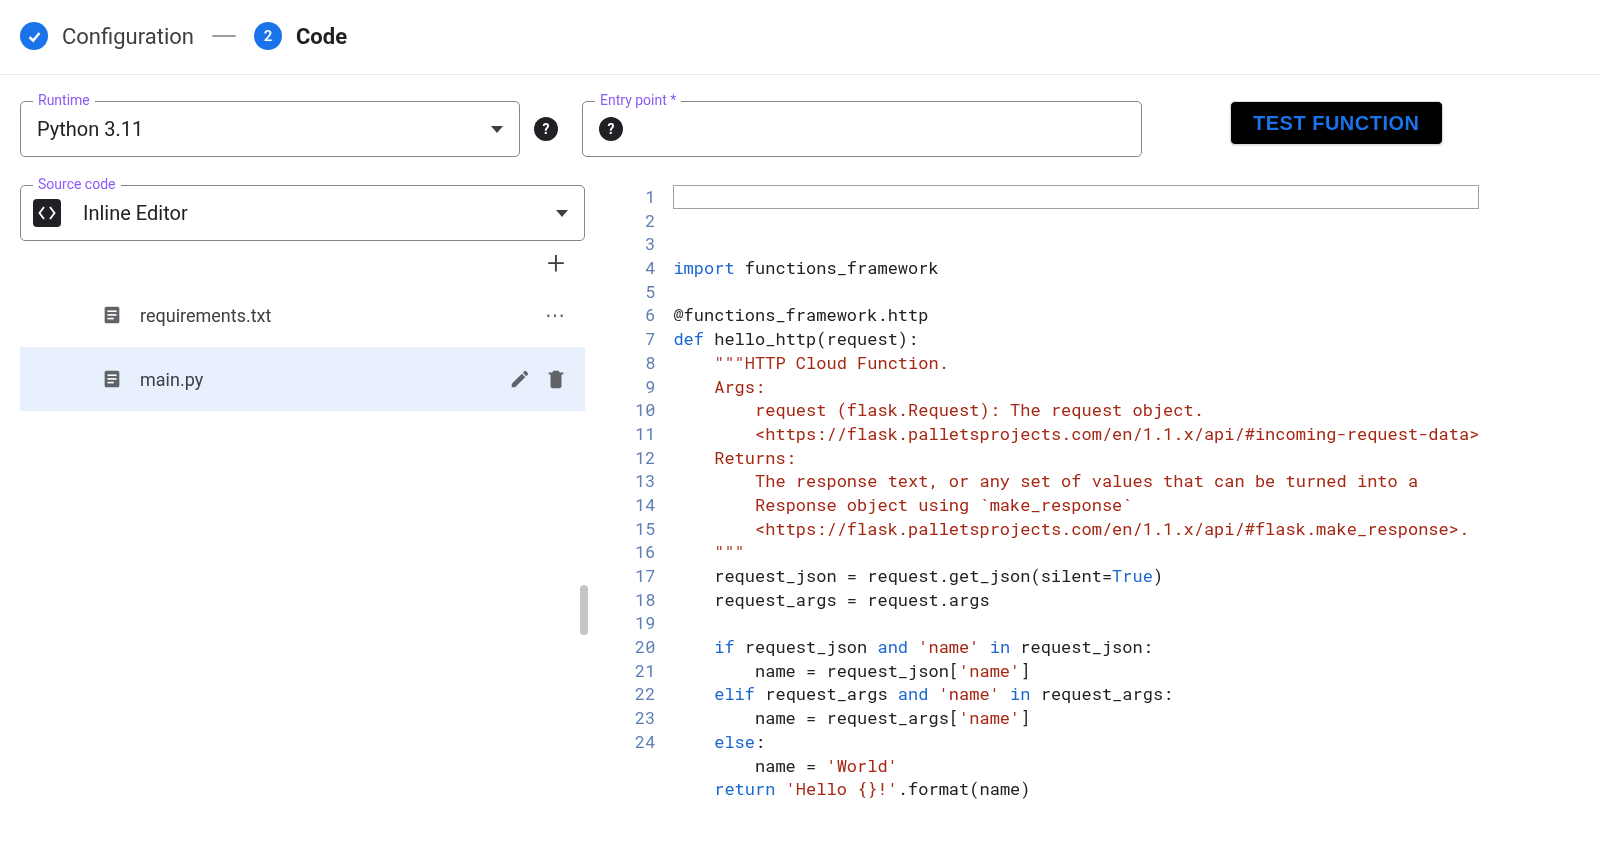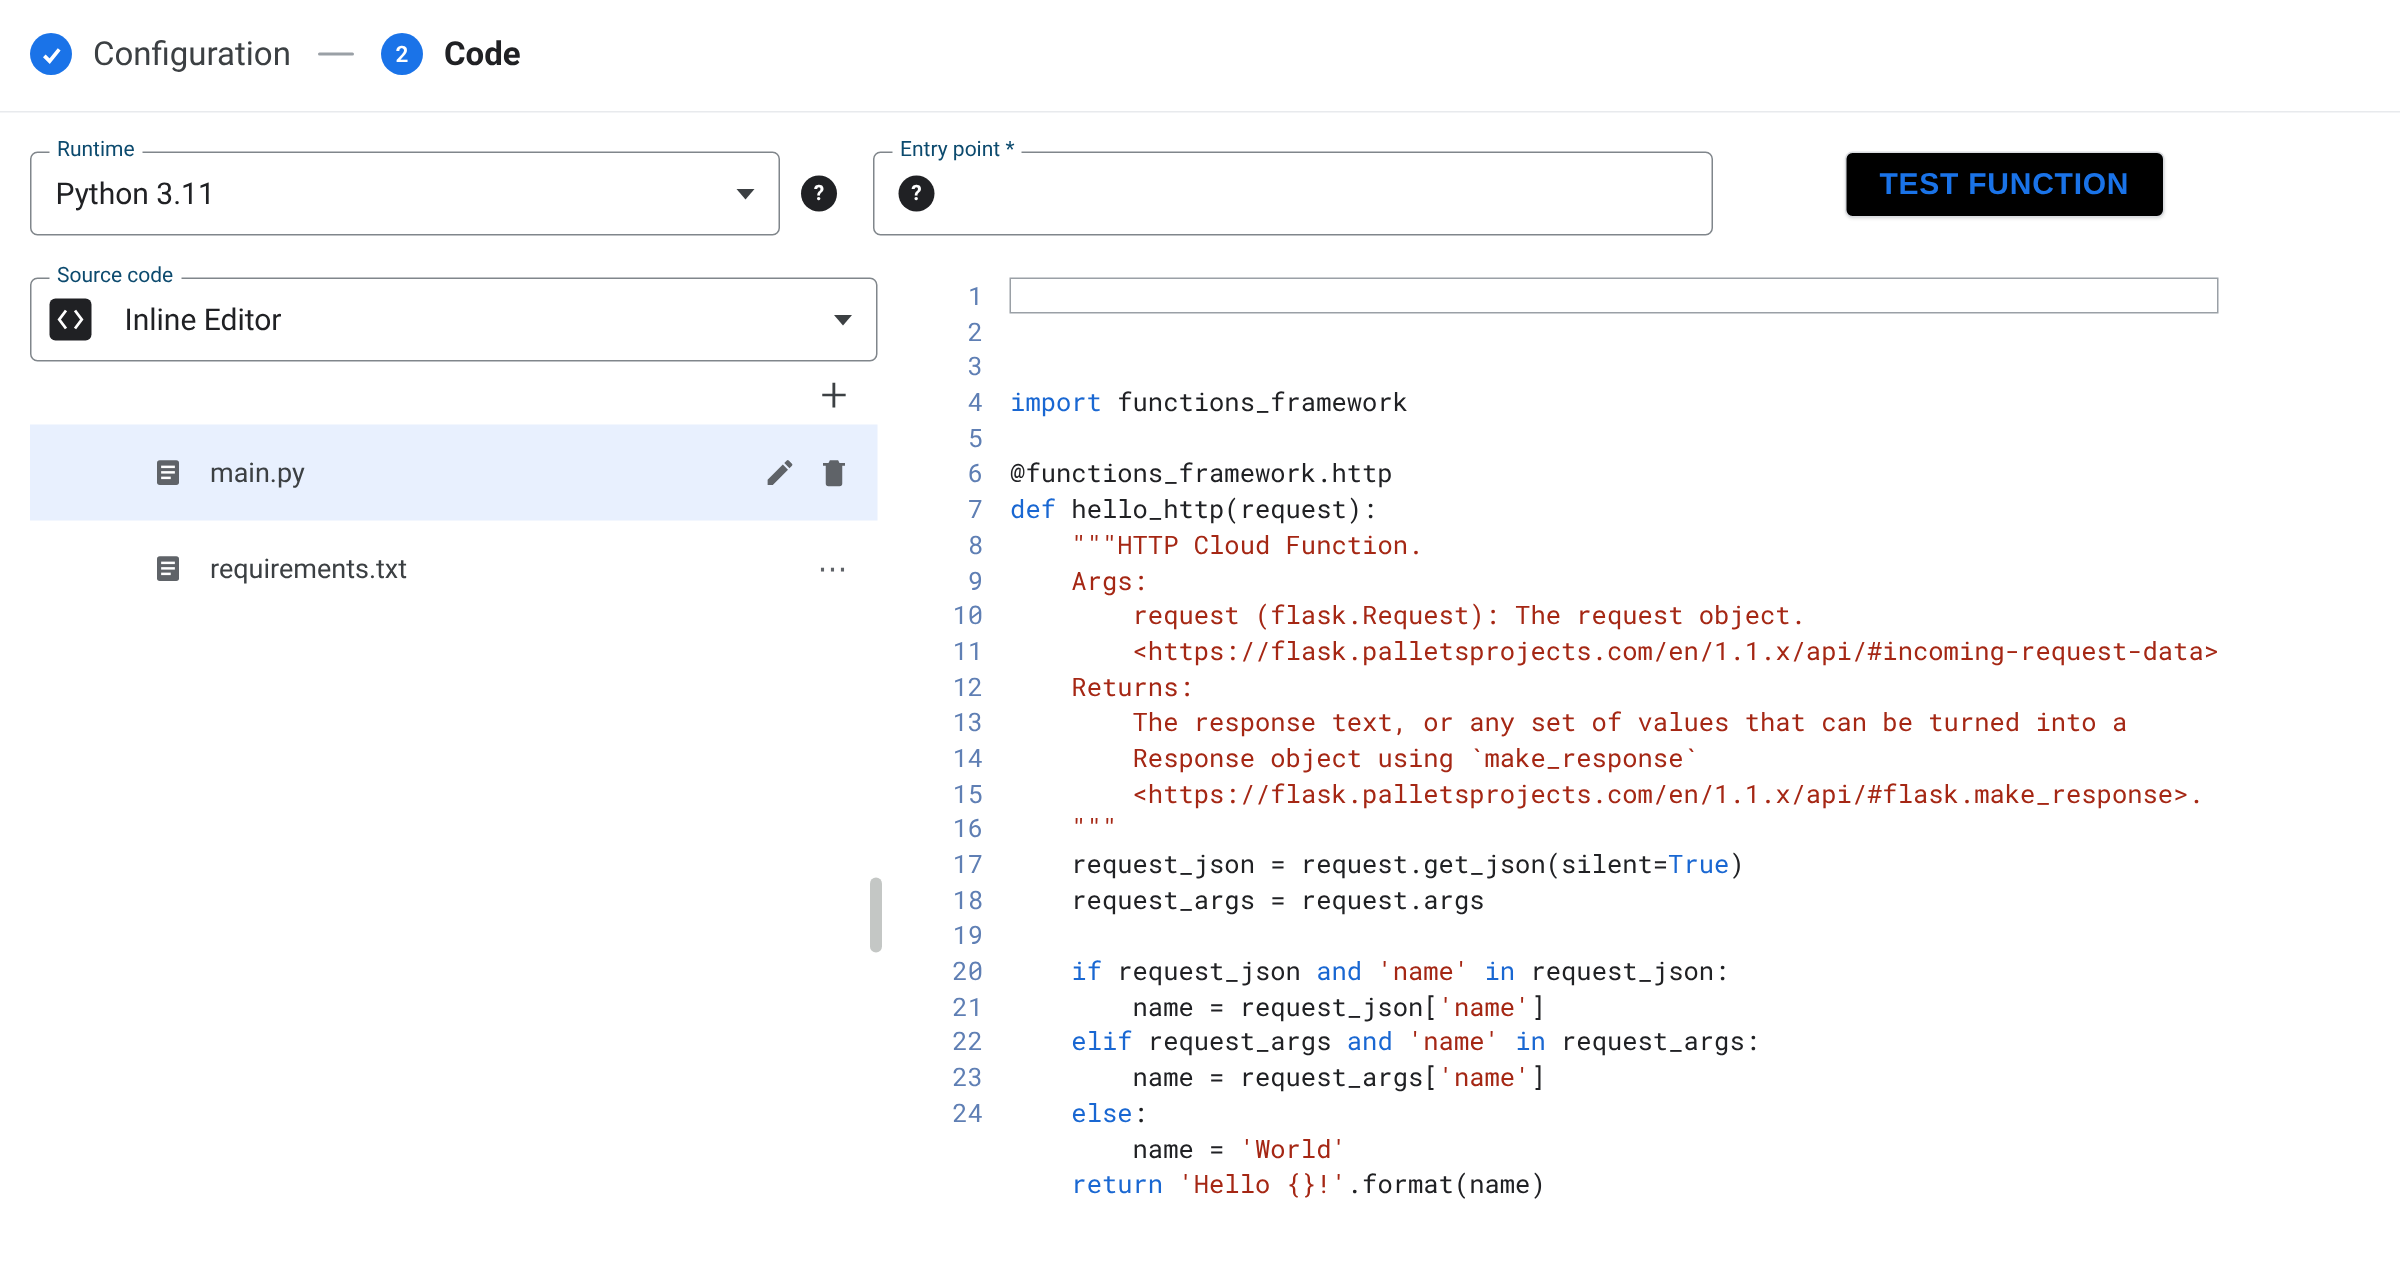"Runtime" .outlined-field .floating-label { color: #0c4a6e -> #8b5cf6 }
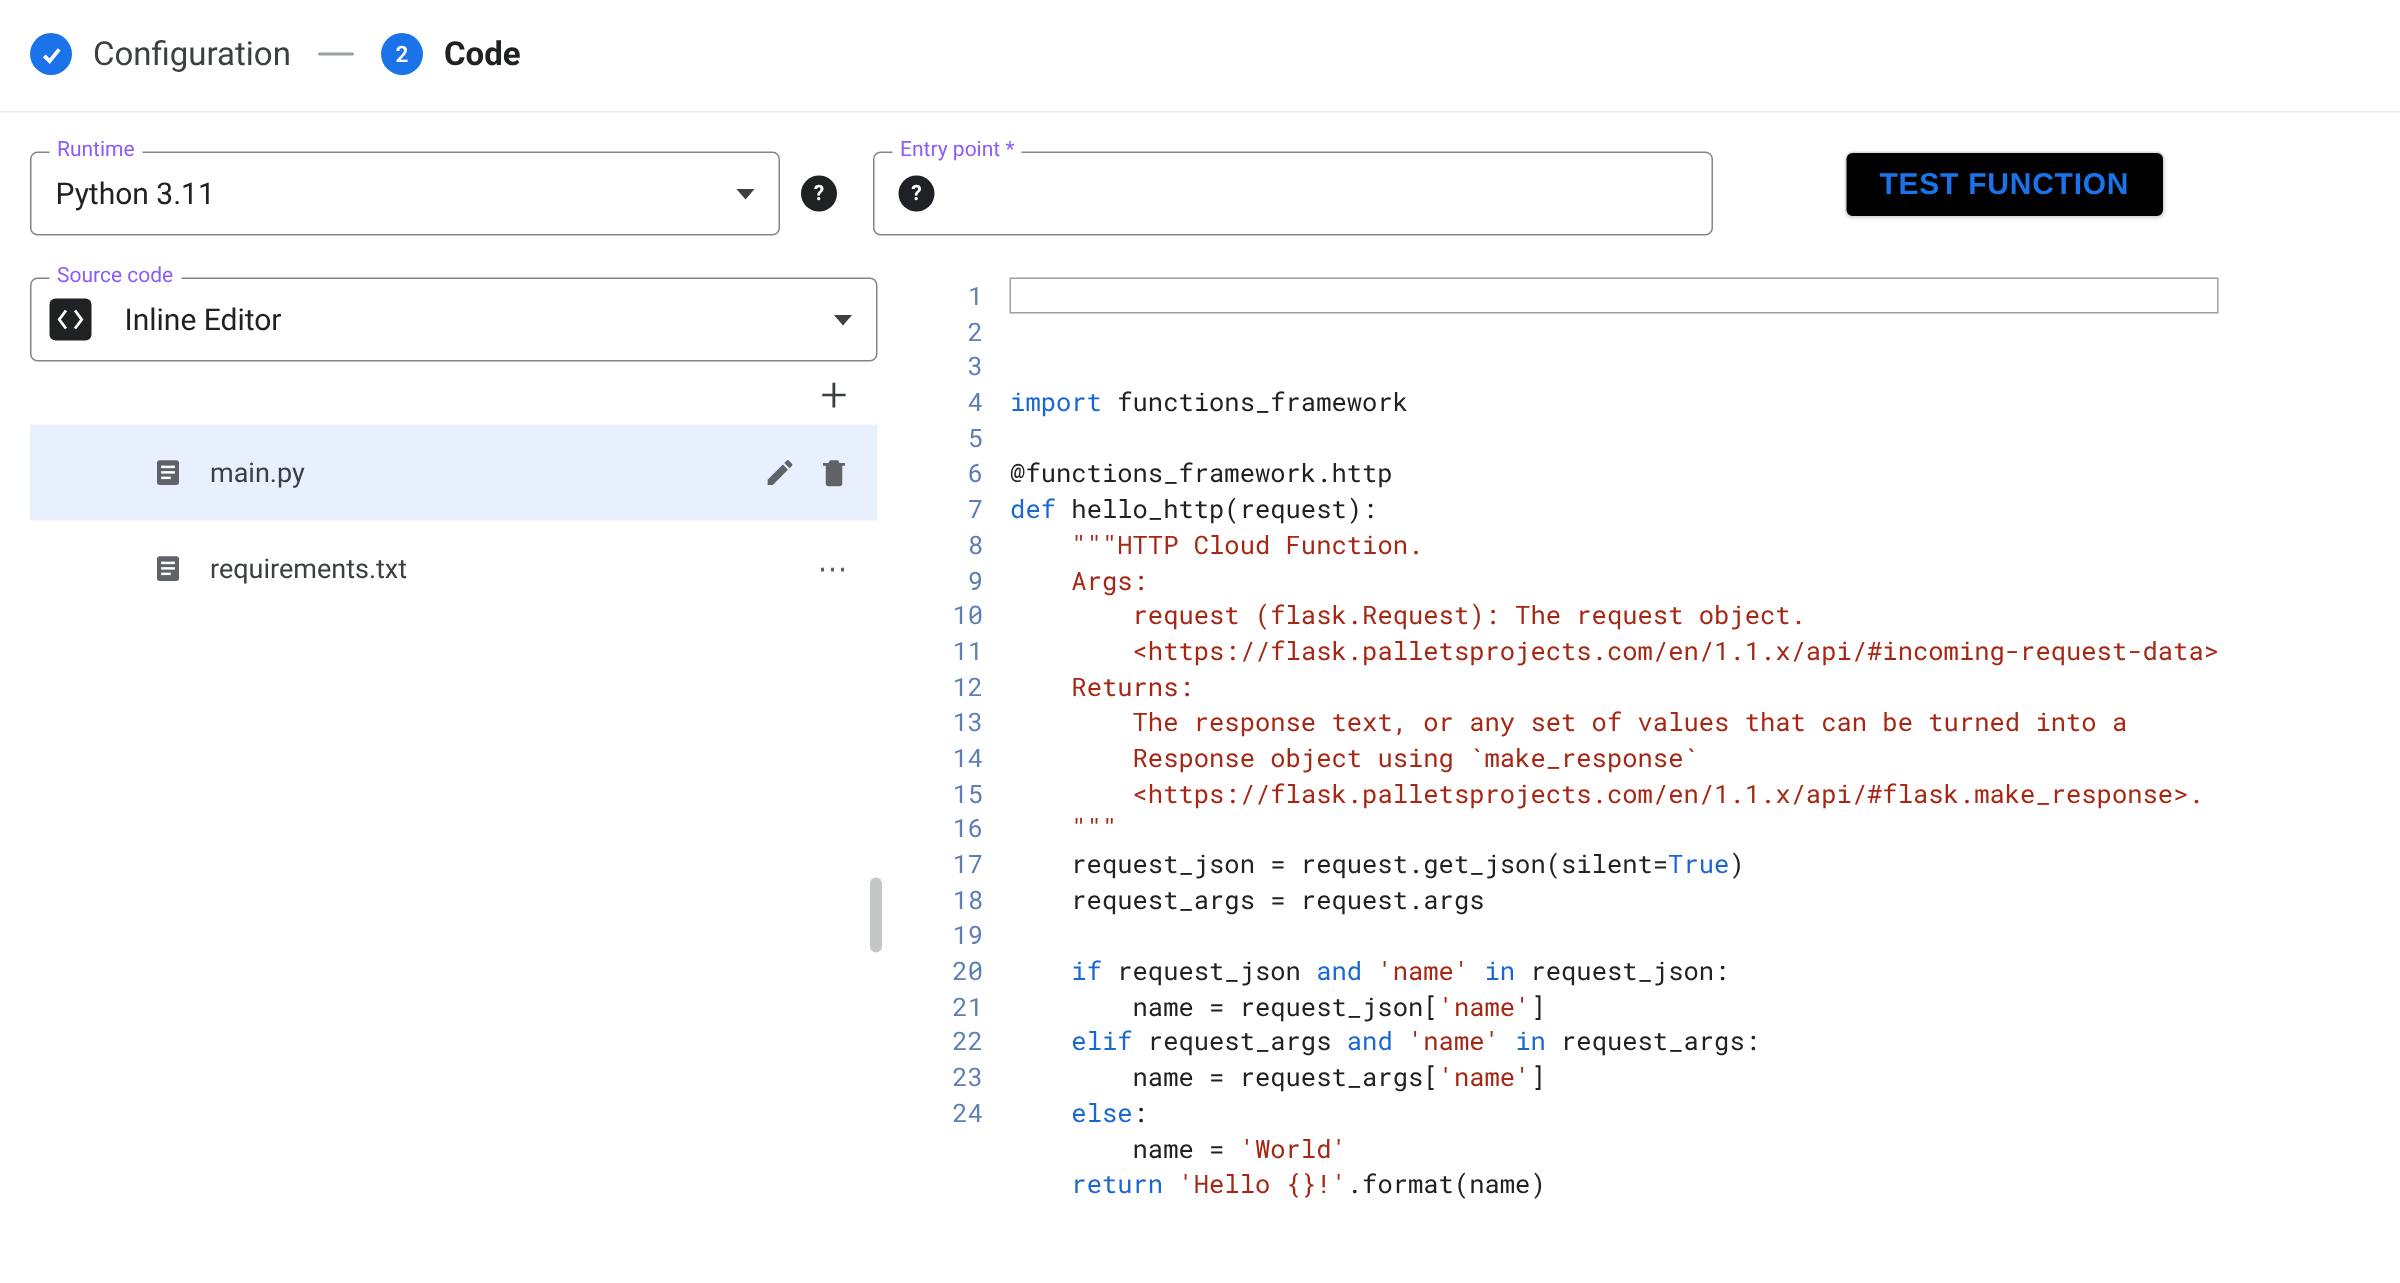"main.py" div.file-item { order: before "requirements.txt" -> after "requirements.txt" }
